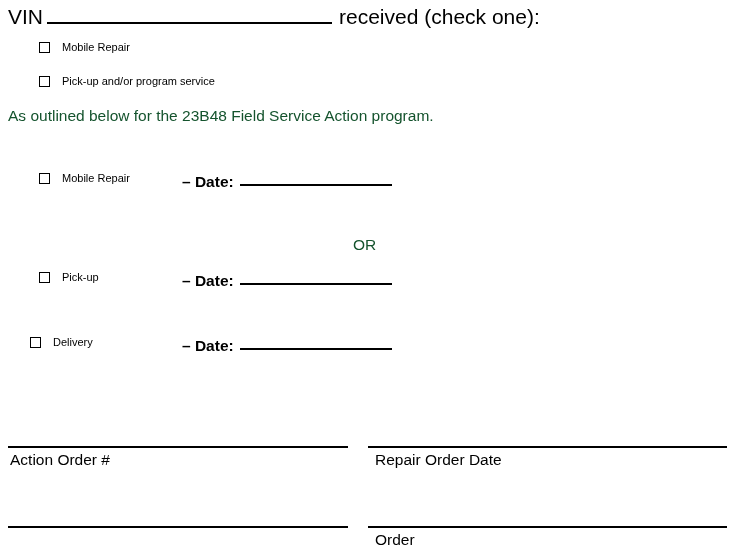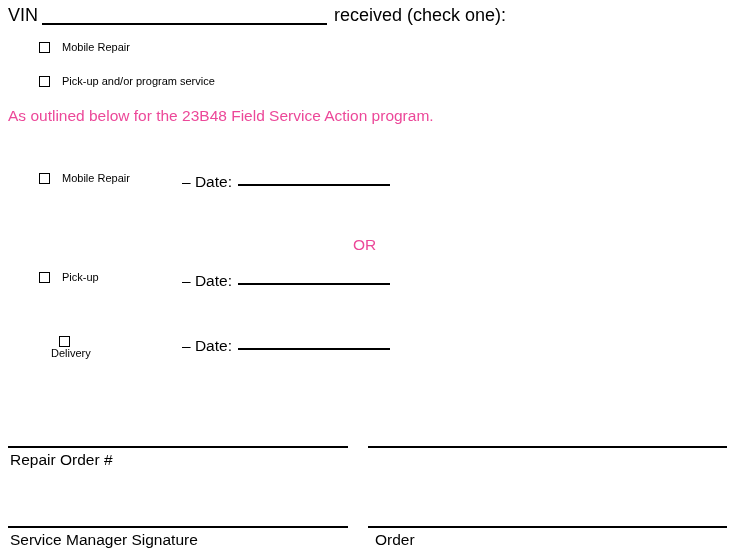"VIN" #vin-row { align-items: flex-end -> center; font-size: 18px -> 21px }
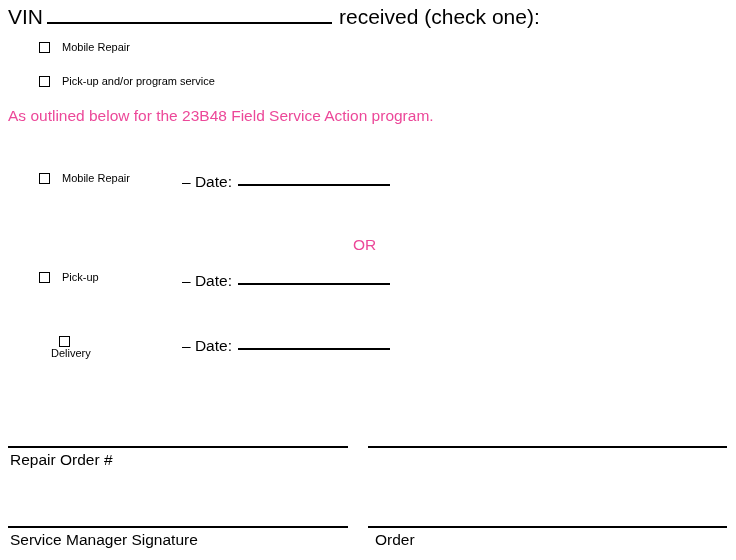"As outlined below for the" .txt { color: #ec4899 -> #14532d }
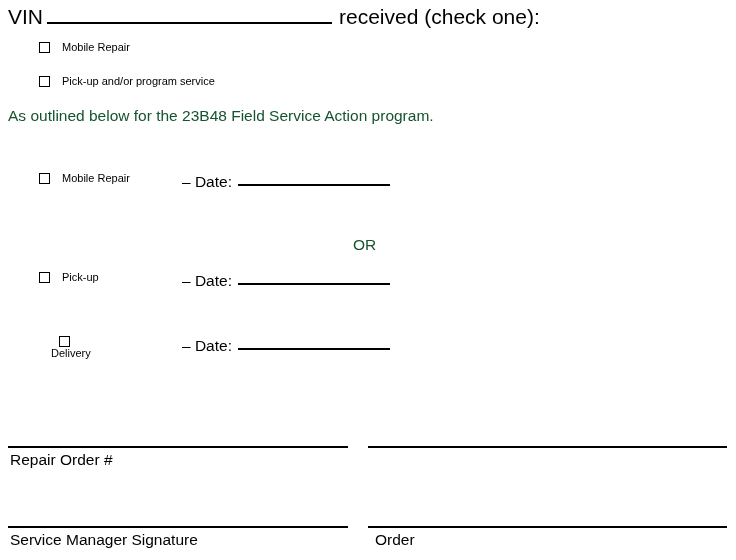"– Date:" .date-word { font-weight: none -> bold }
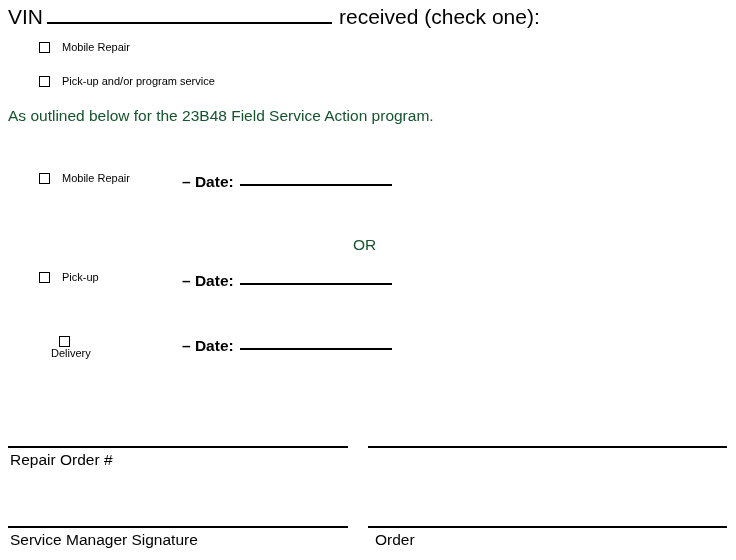"Delivery" div.cb-row { flex-direction: column -> none; left: 39px -> 30px }
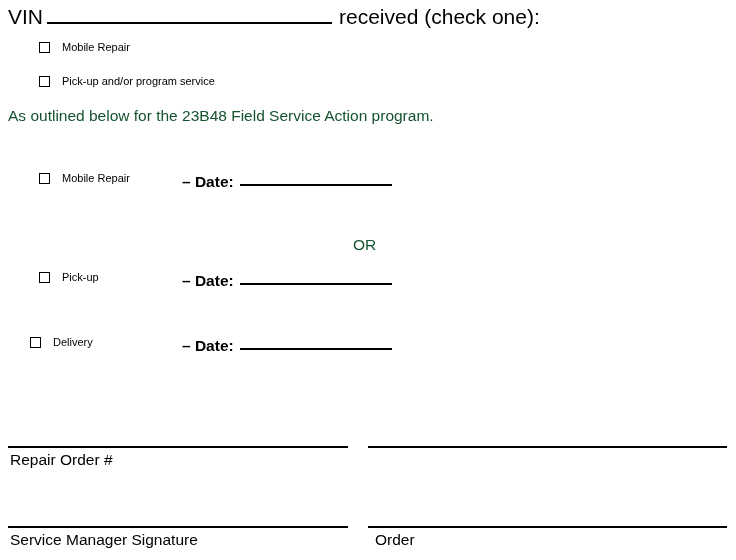"Repair Order #" div.sig-label { text: Repair -> Action }
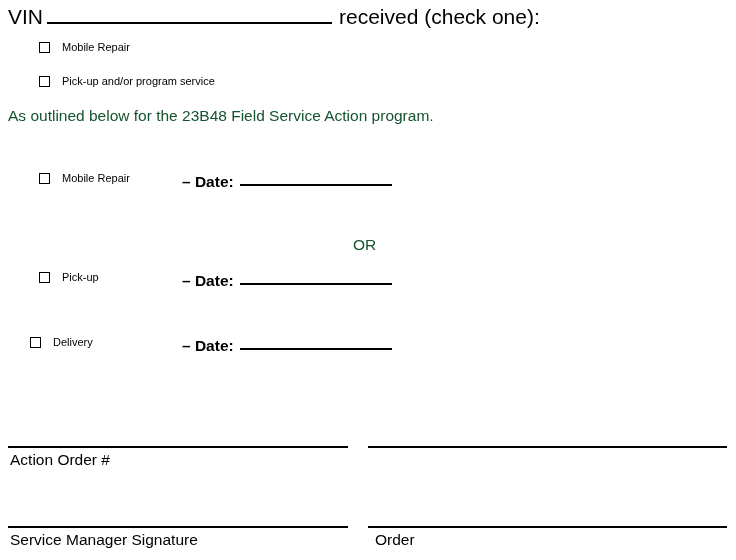"Repair Order Date" div.sig-label { html: none -> <div>Repair Order Date</div> }
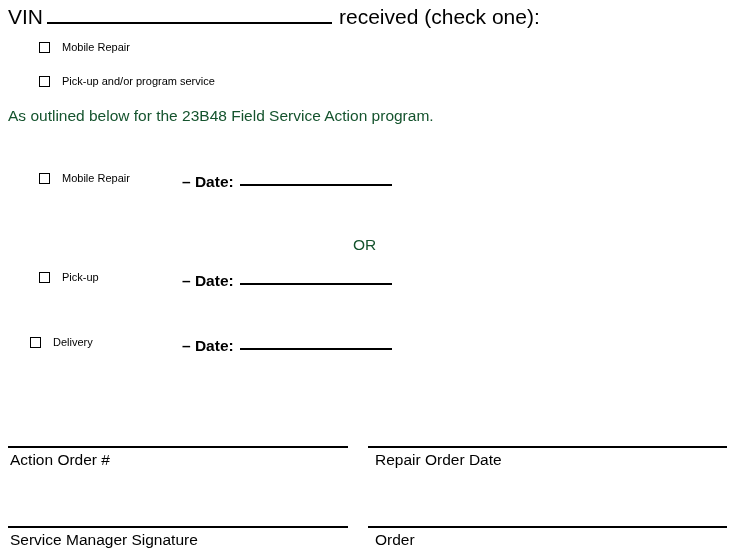"Service Manager Signature" div.sig-label { html: <div>Service Manager Signature</div> -> none }
